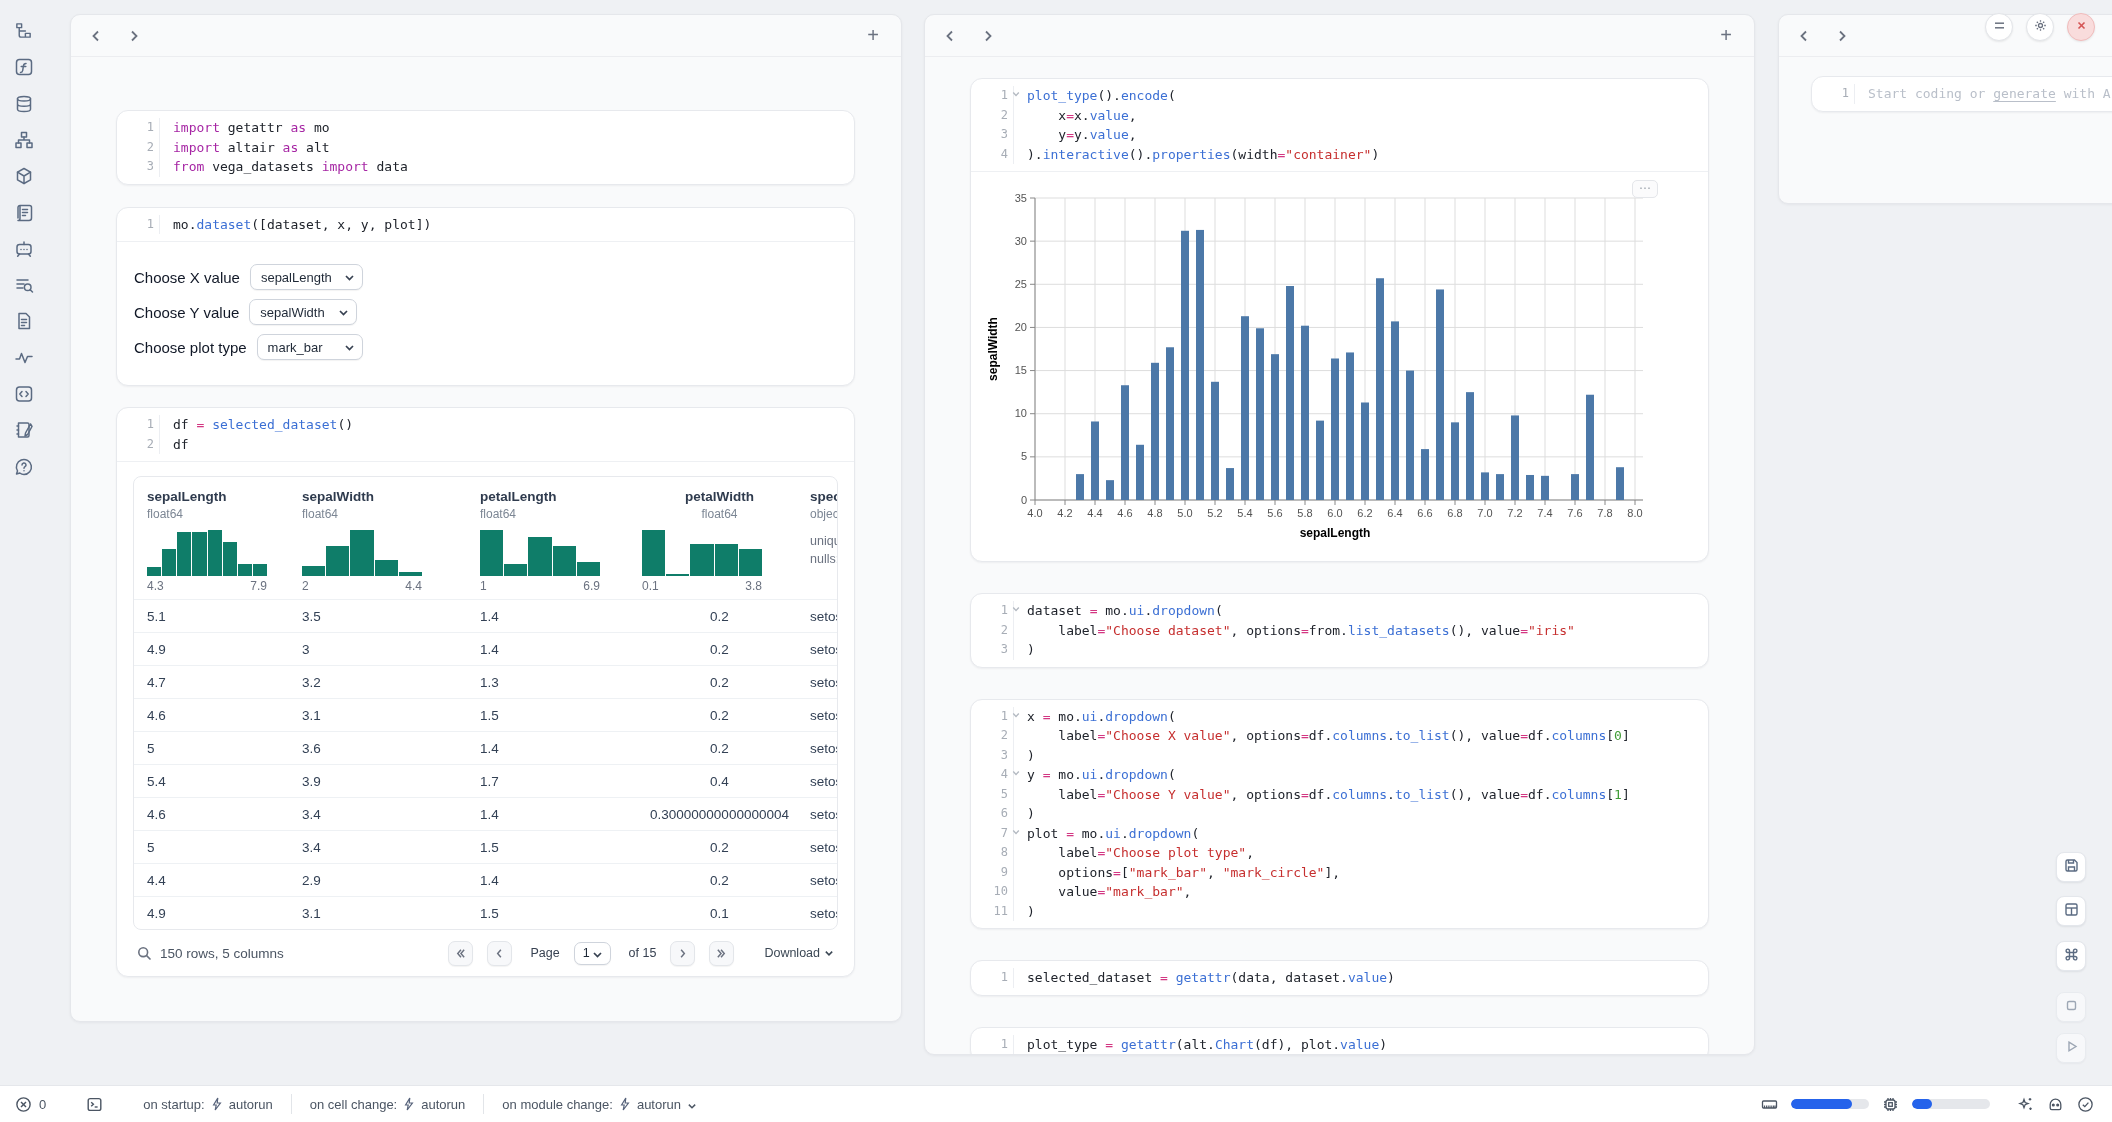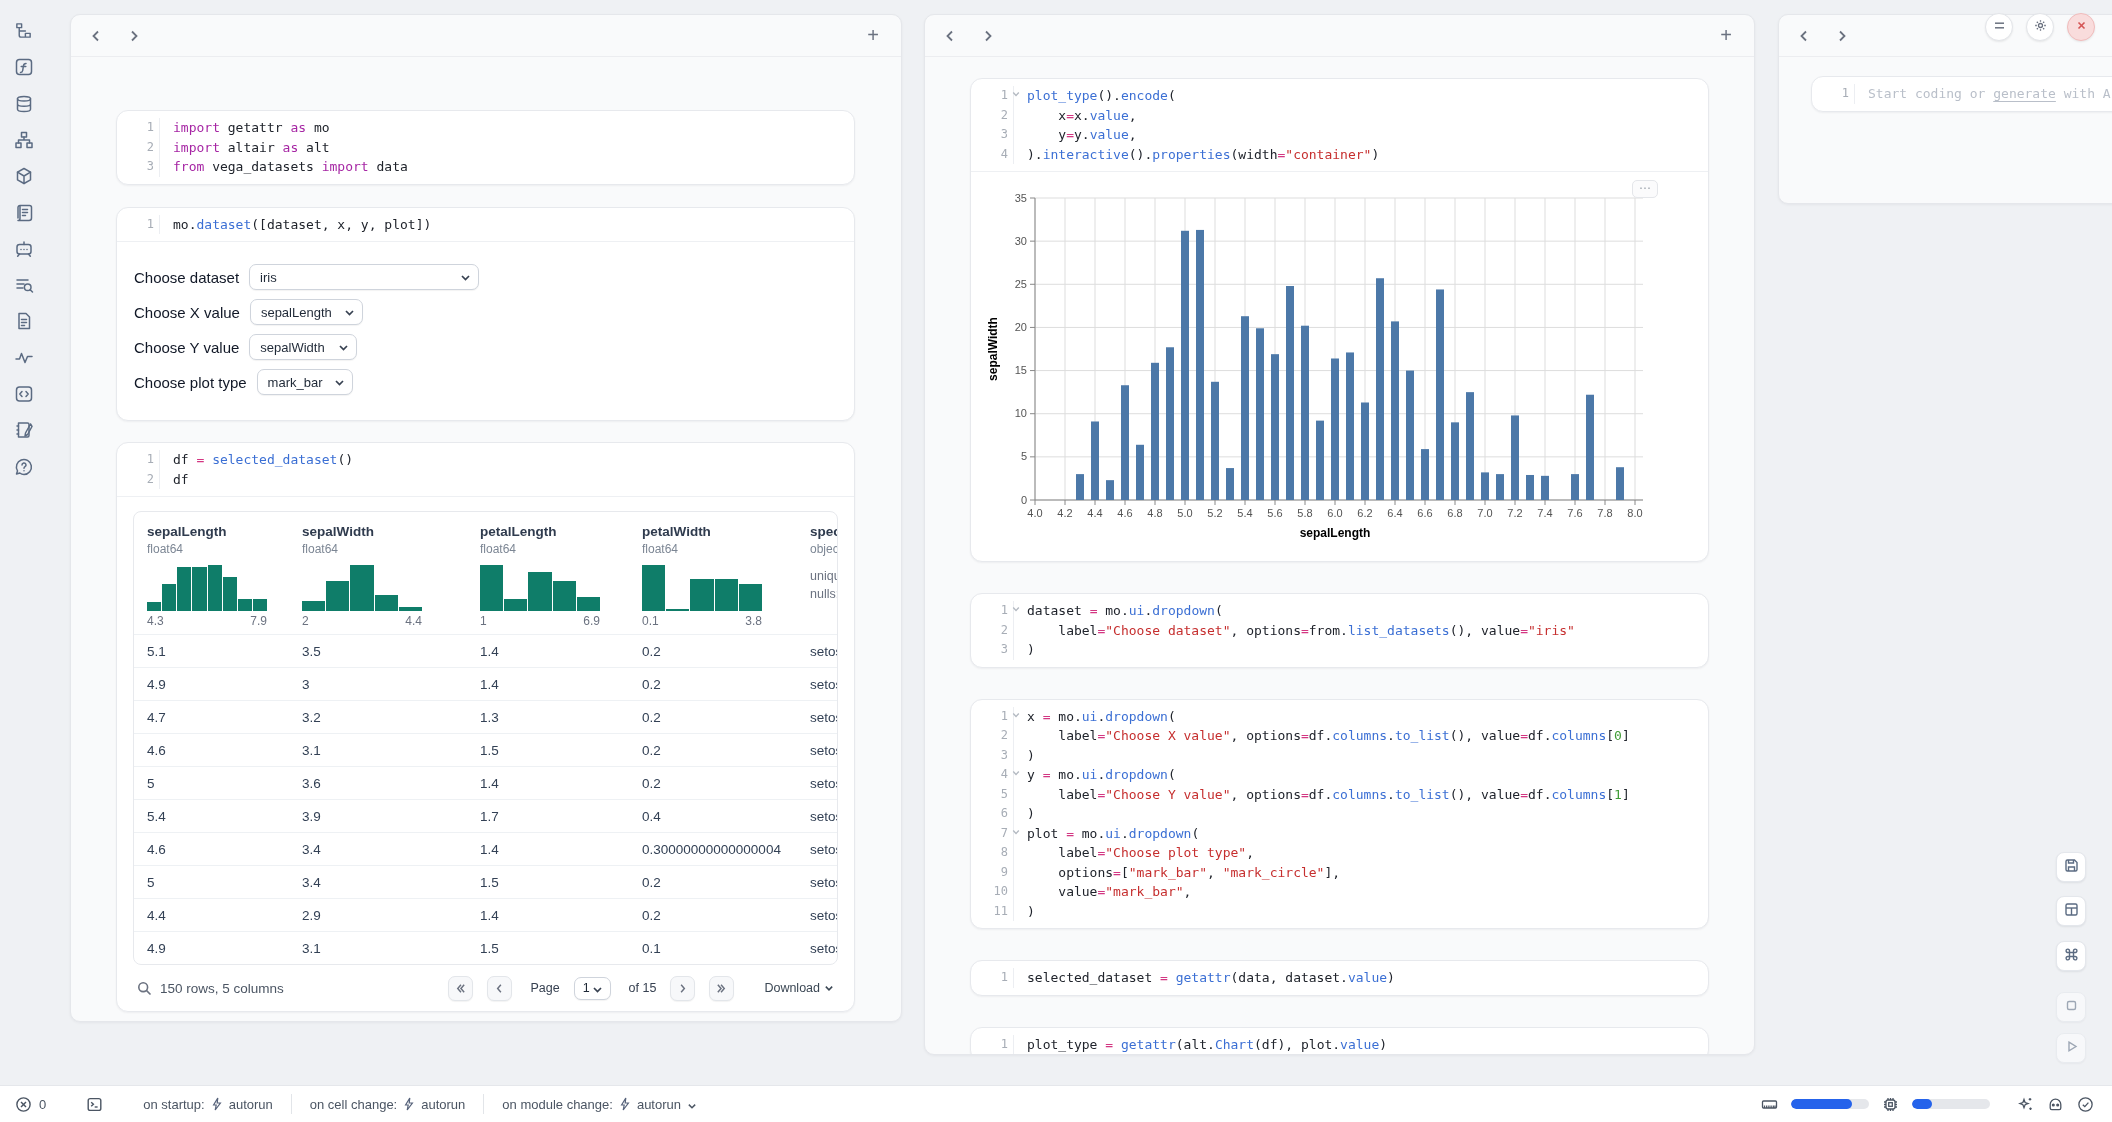"Choose dataset" div.ctrl-row { html: <div> <span>Choose dataset</span> <span> <span>iris</span> <span> <svg> <polyline></polyline> </svg> </span> </span> </div> -> none }
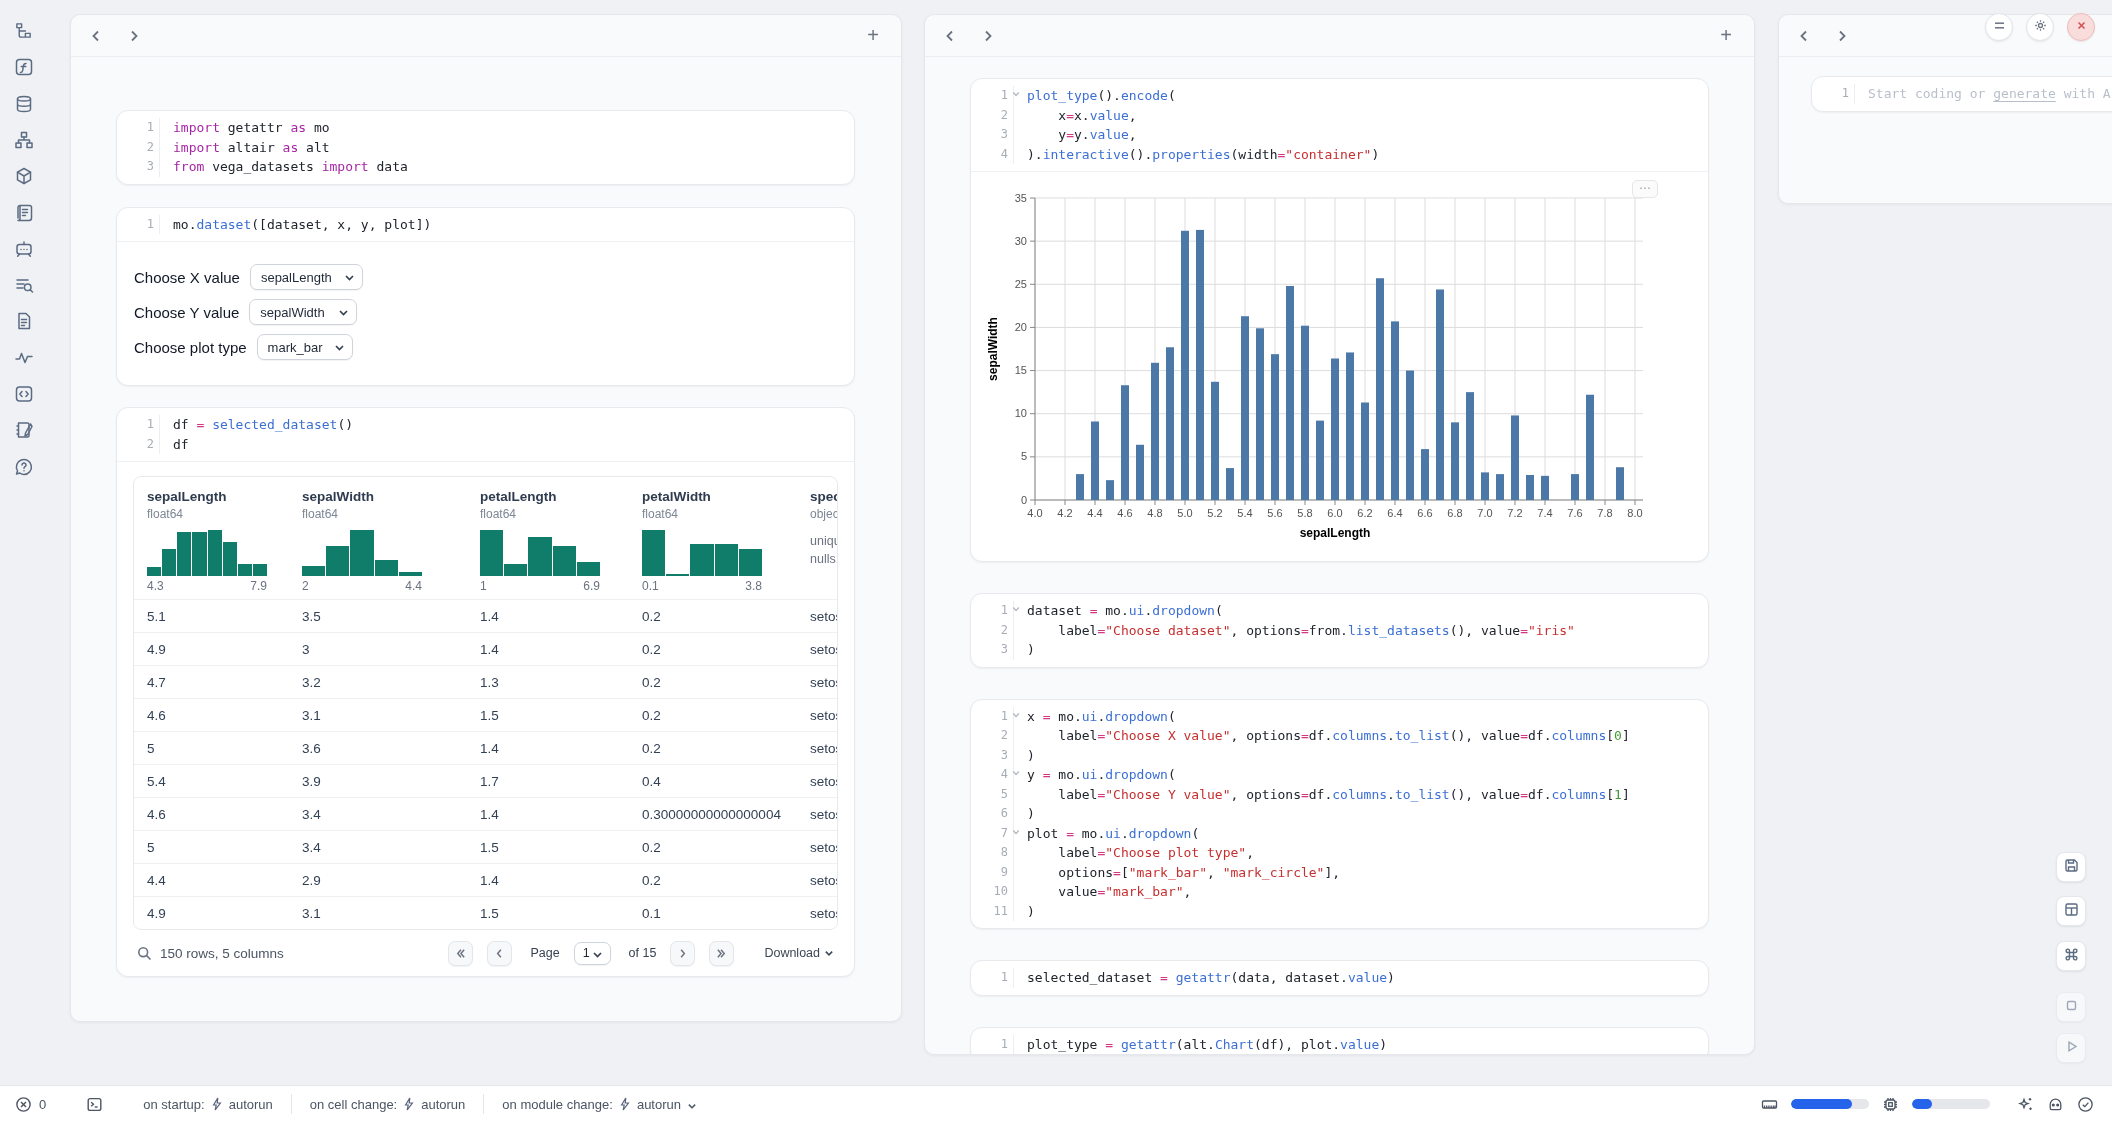"mark_bar" span.sel { width: 96px -> 106px }
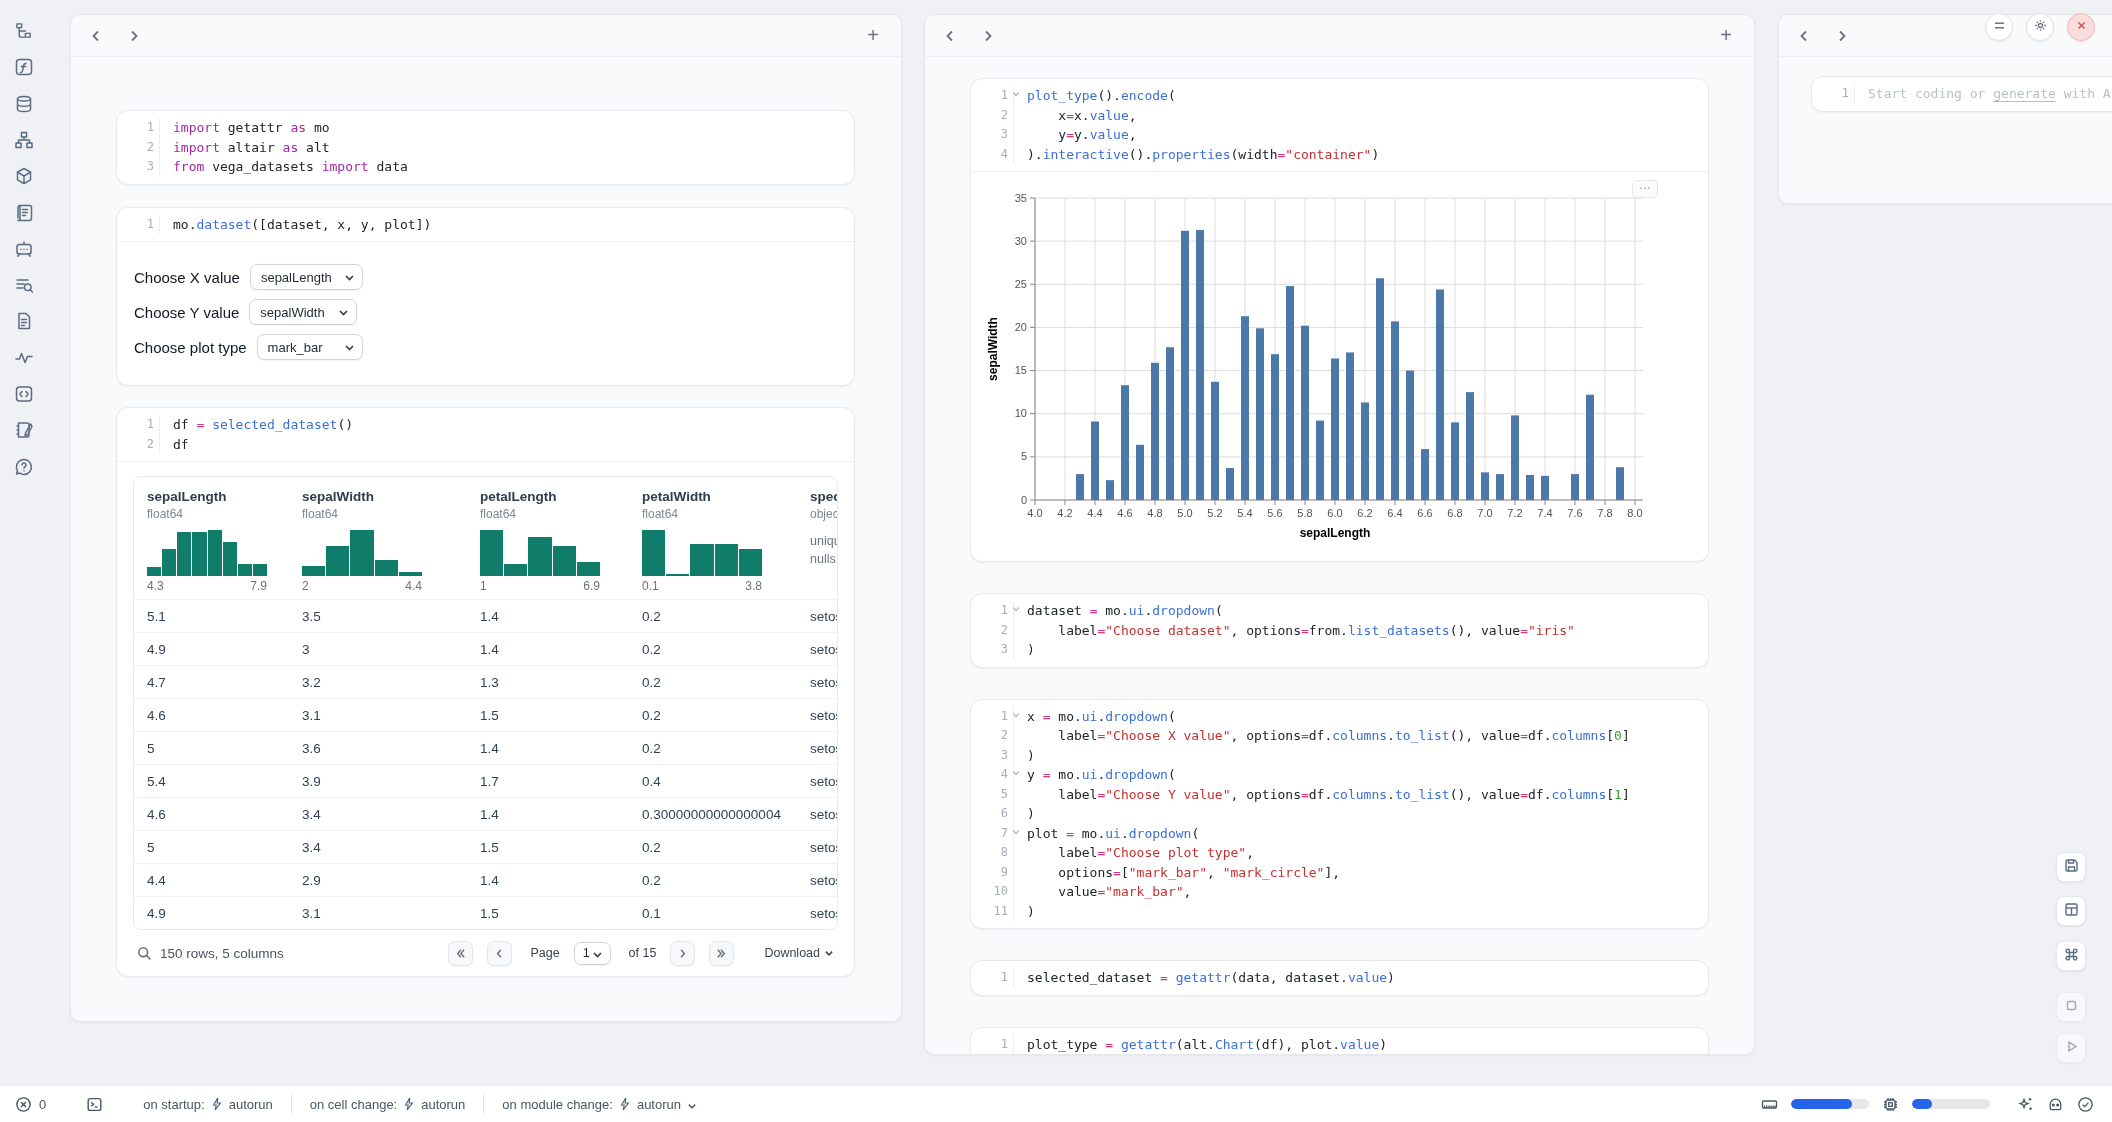"petalWidth" .c3 { text-align: none -> center }
